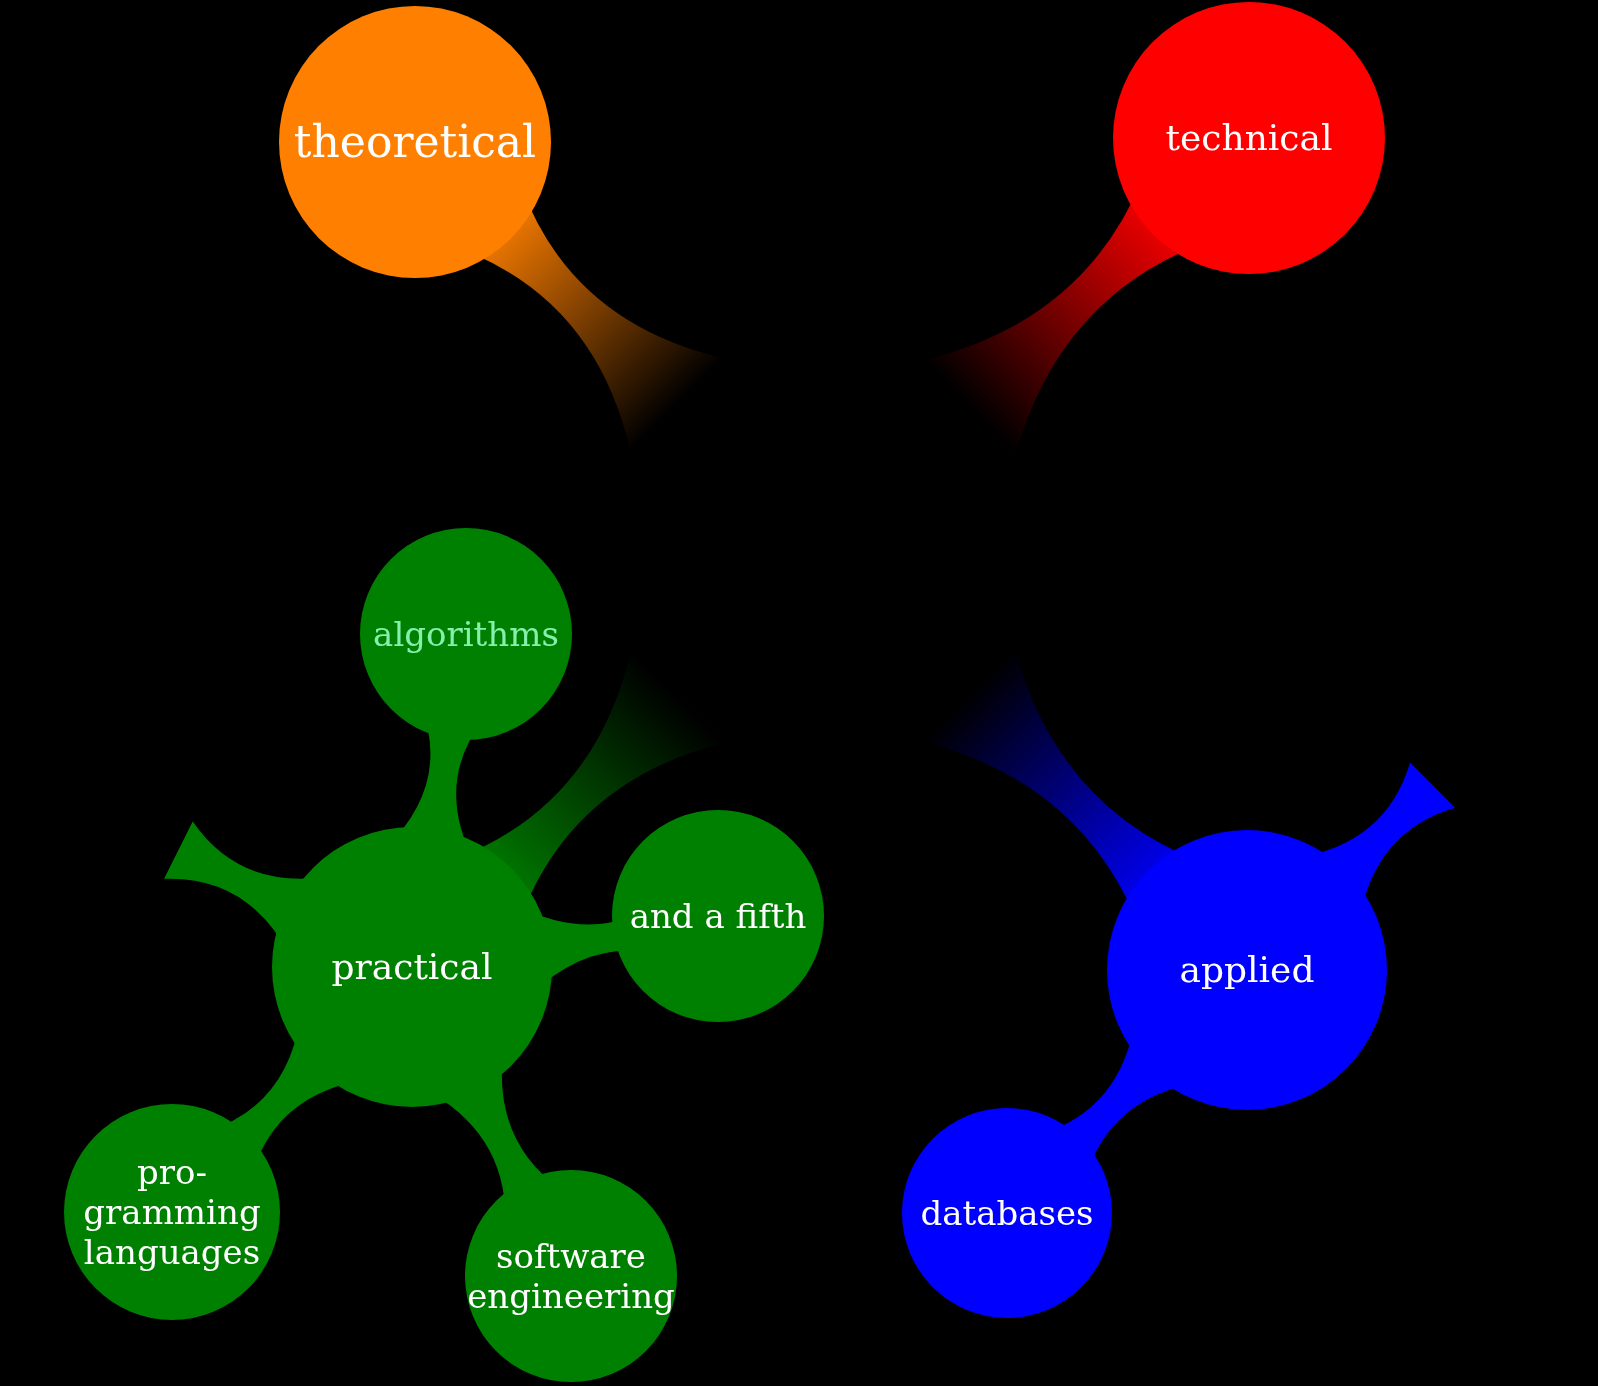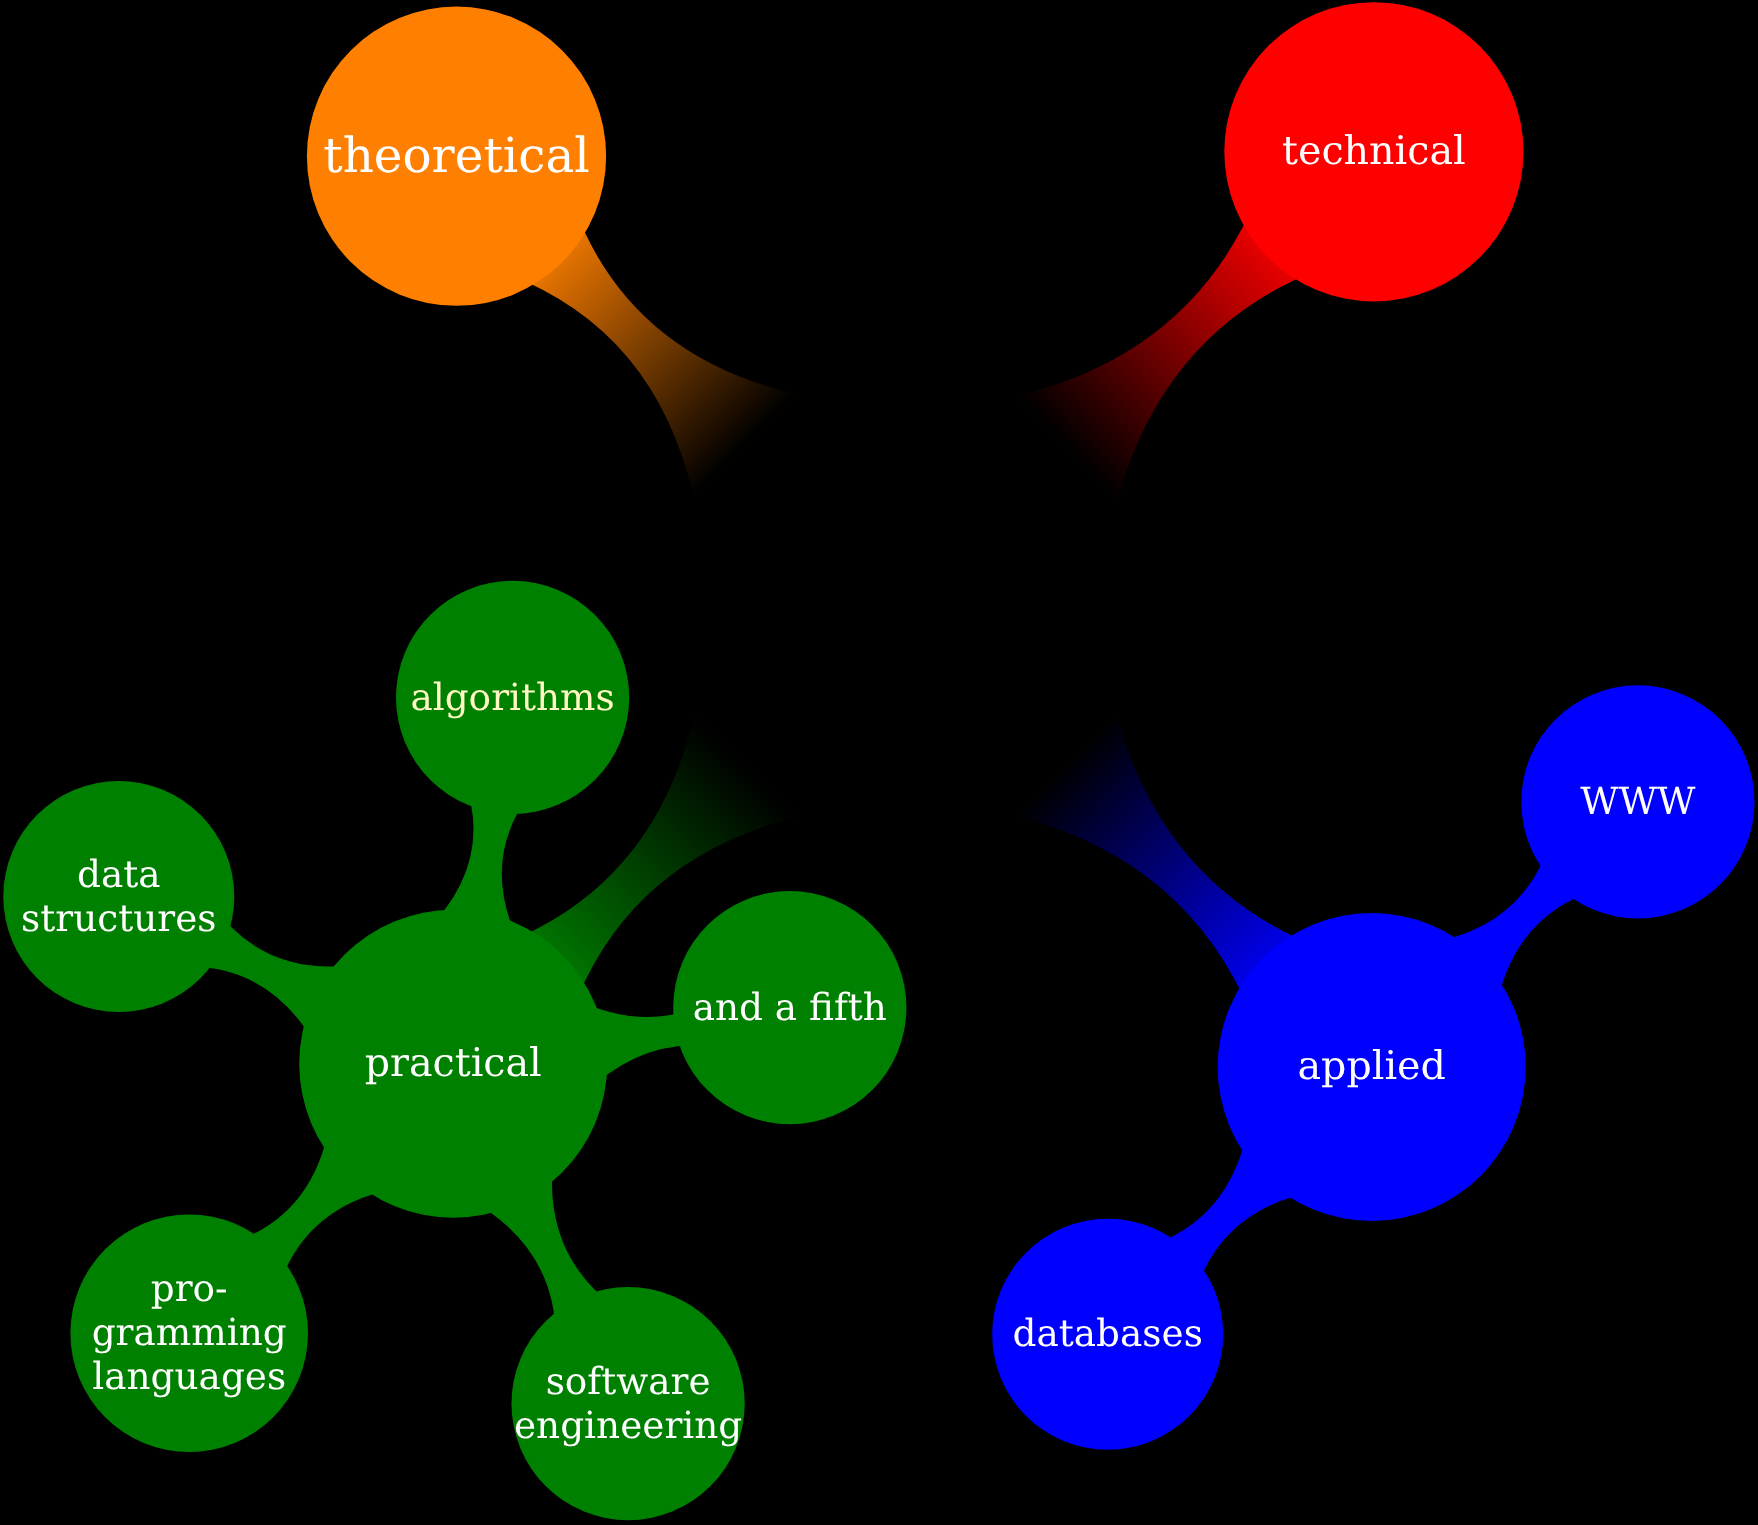"algorithms" span { color: #fef9c3 -> #86efac }
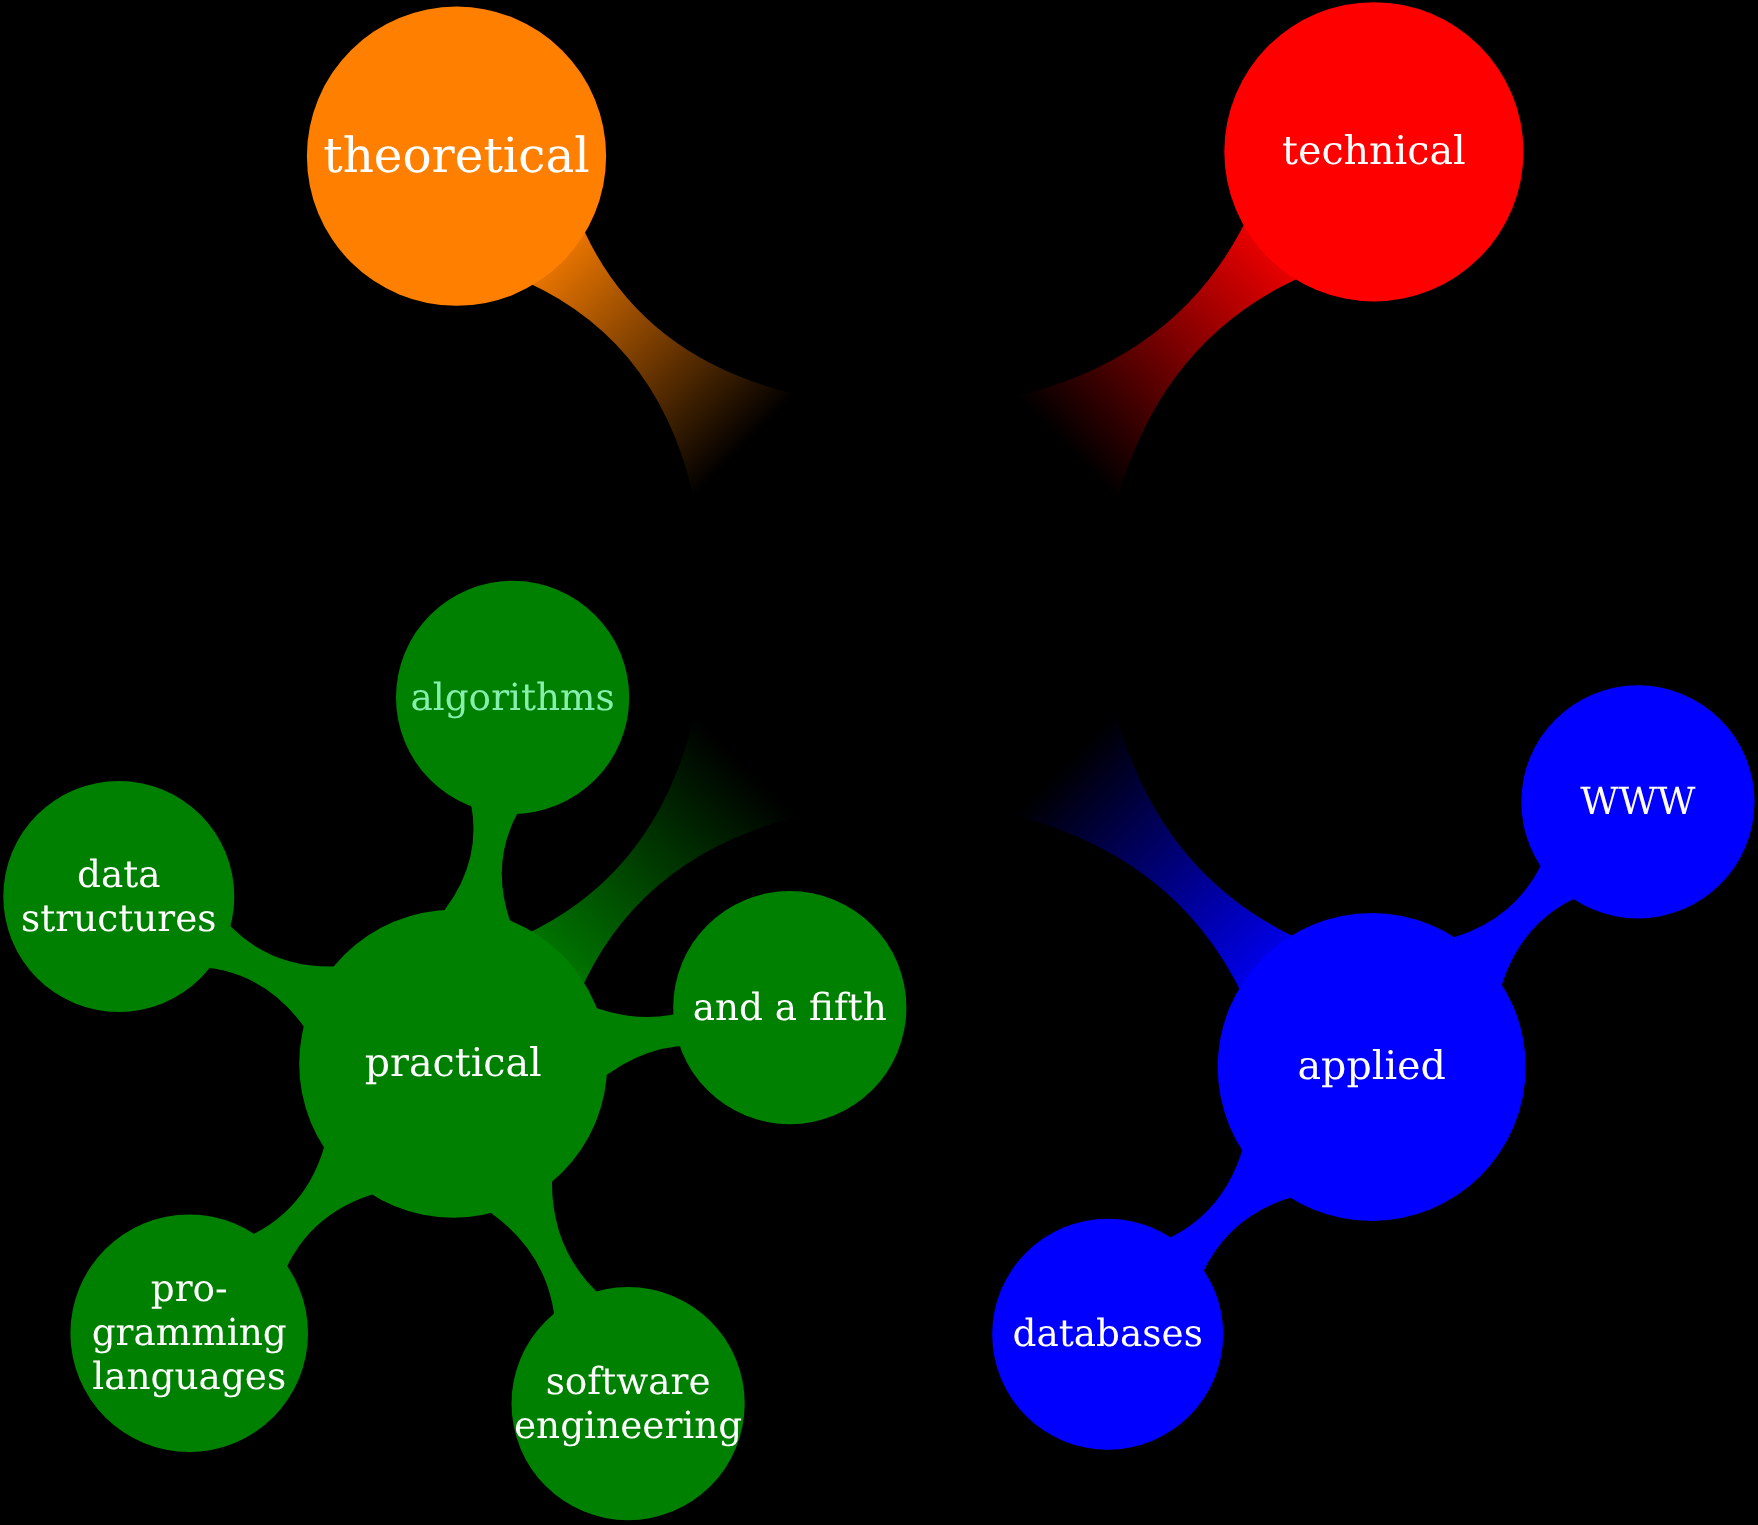"WWW" div.node { html: <div> <span>WWW</span> </div> -> none }
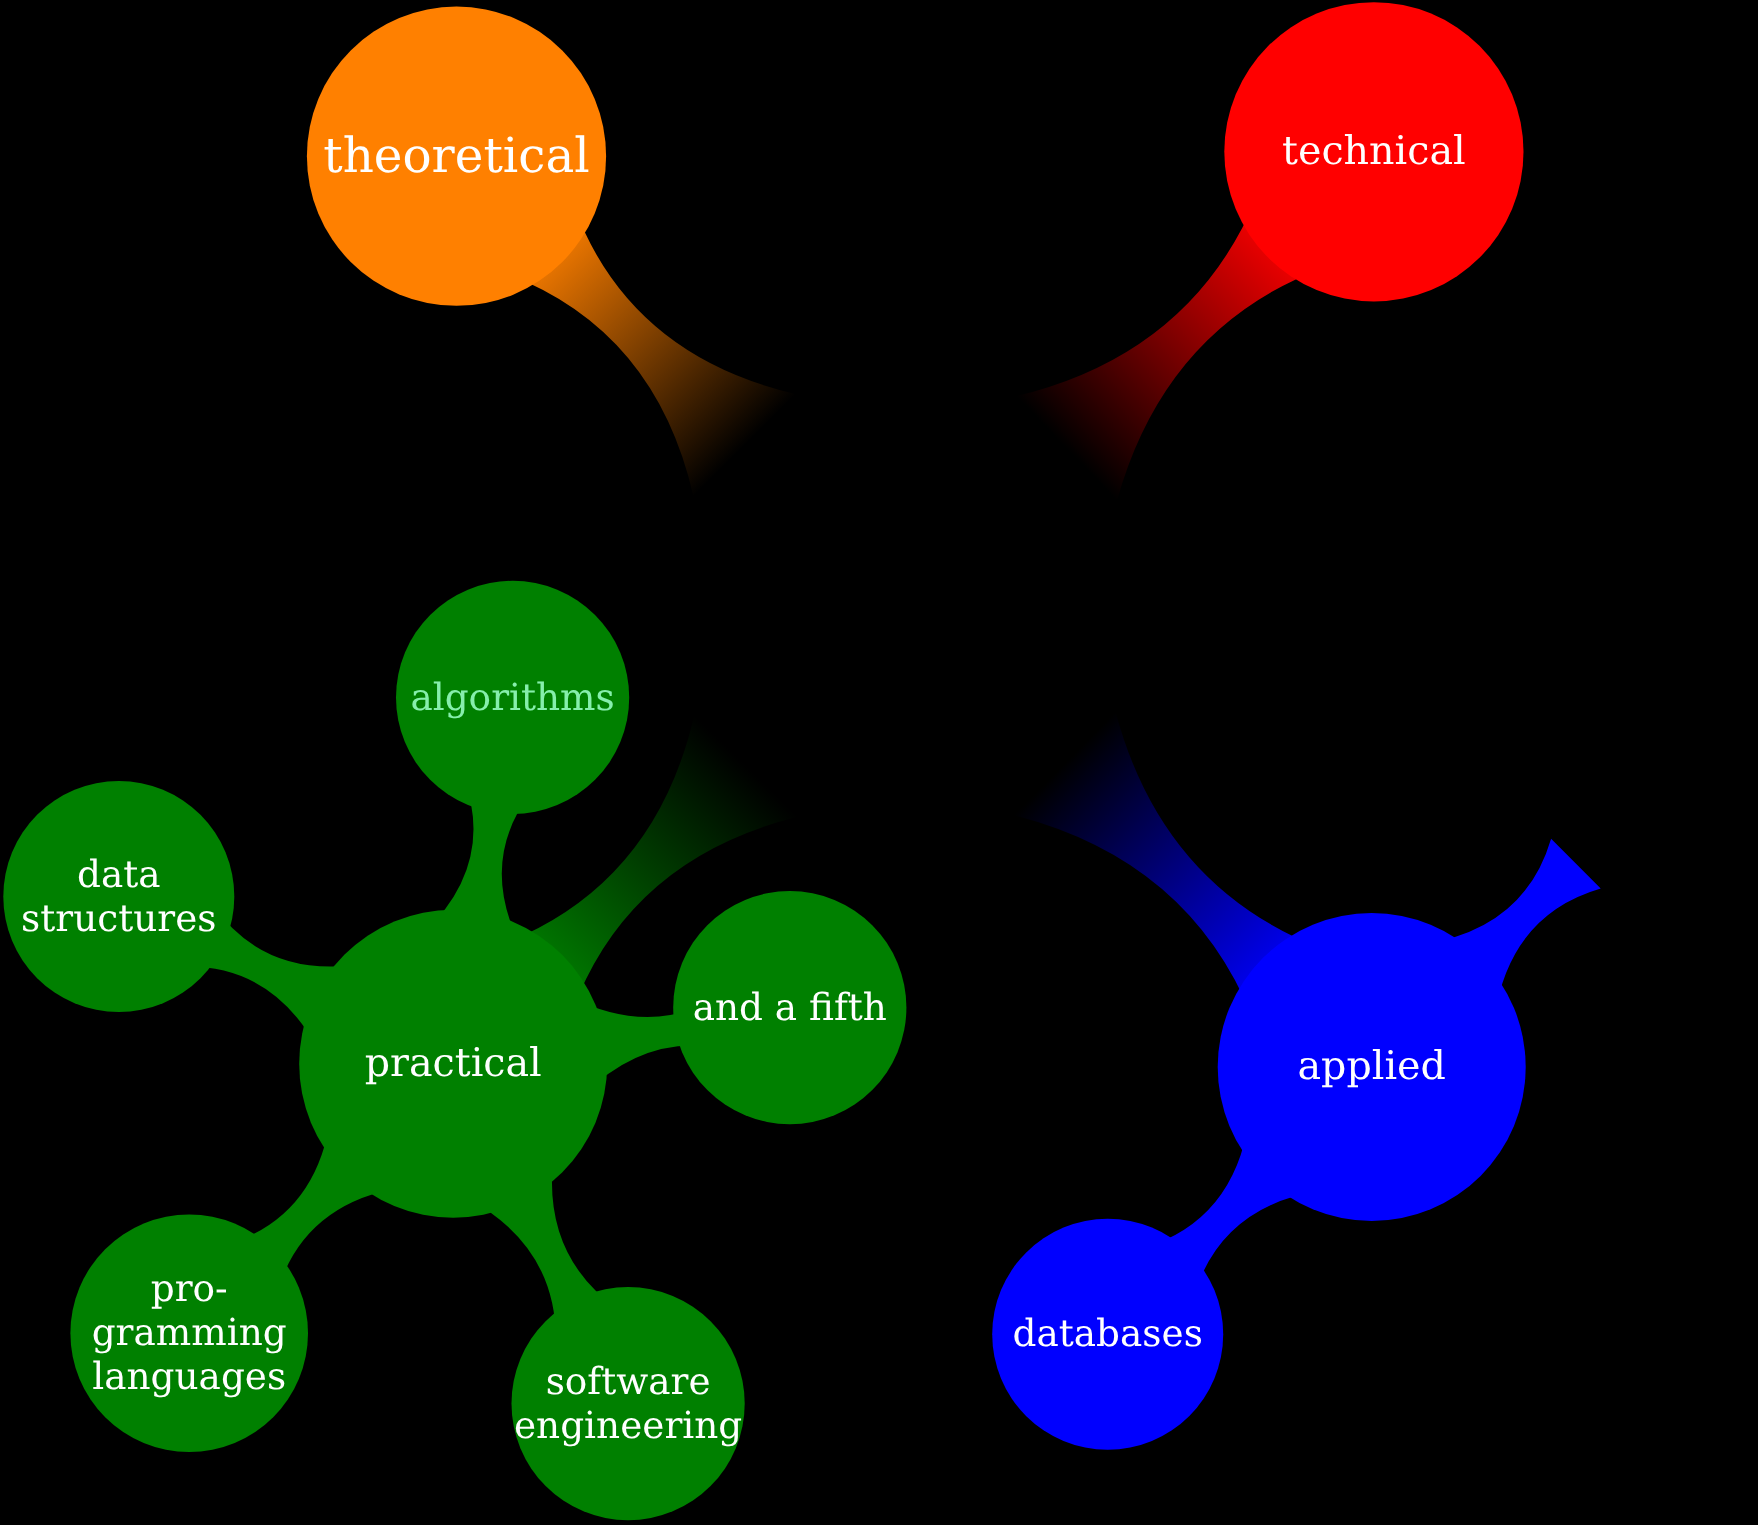"data" div.node { html: <div> <span>data structures</span> </div> -> none }
